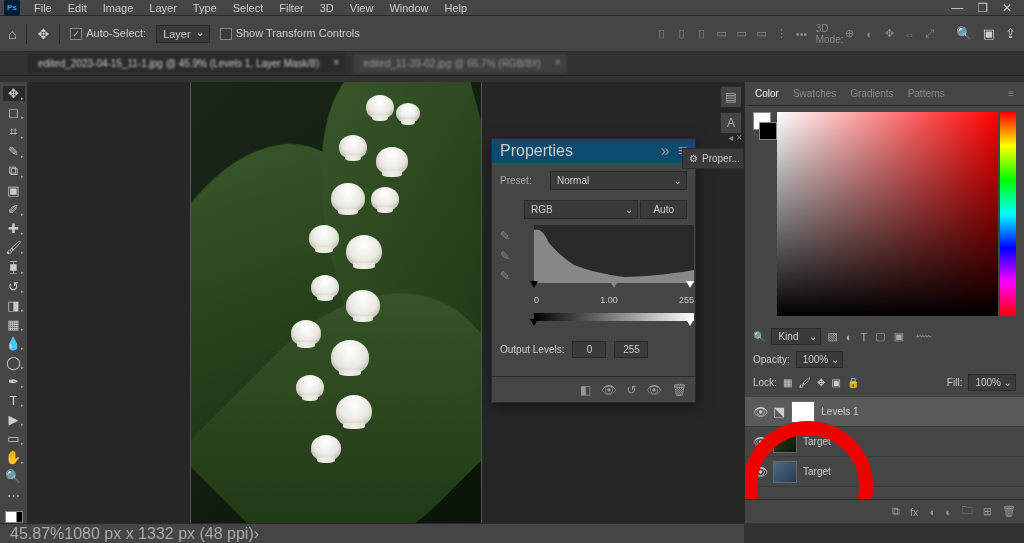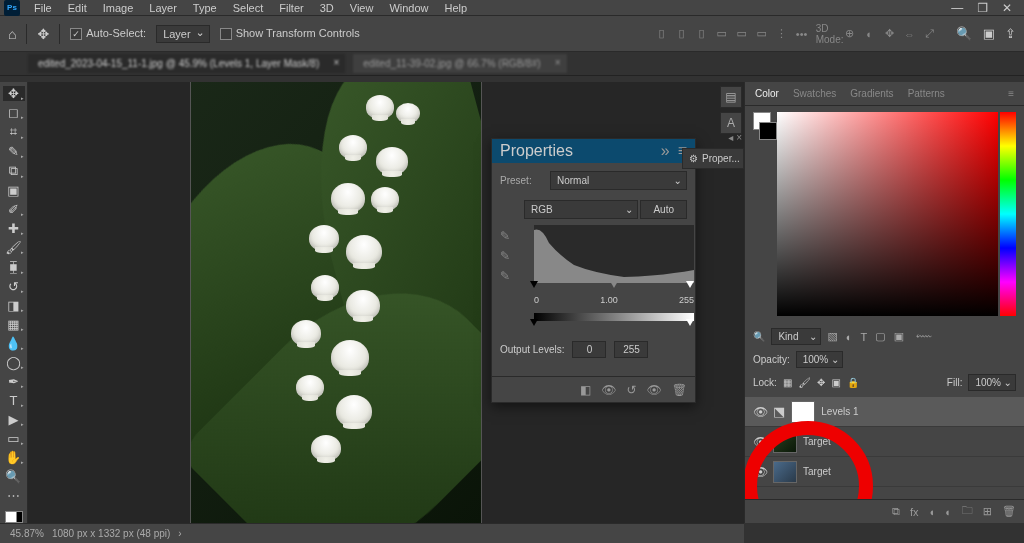"45.87%" .status-bar { font-size: 10px -> 16px; gap: 8px -> 0 }
